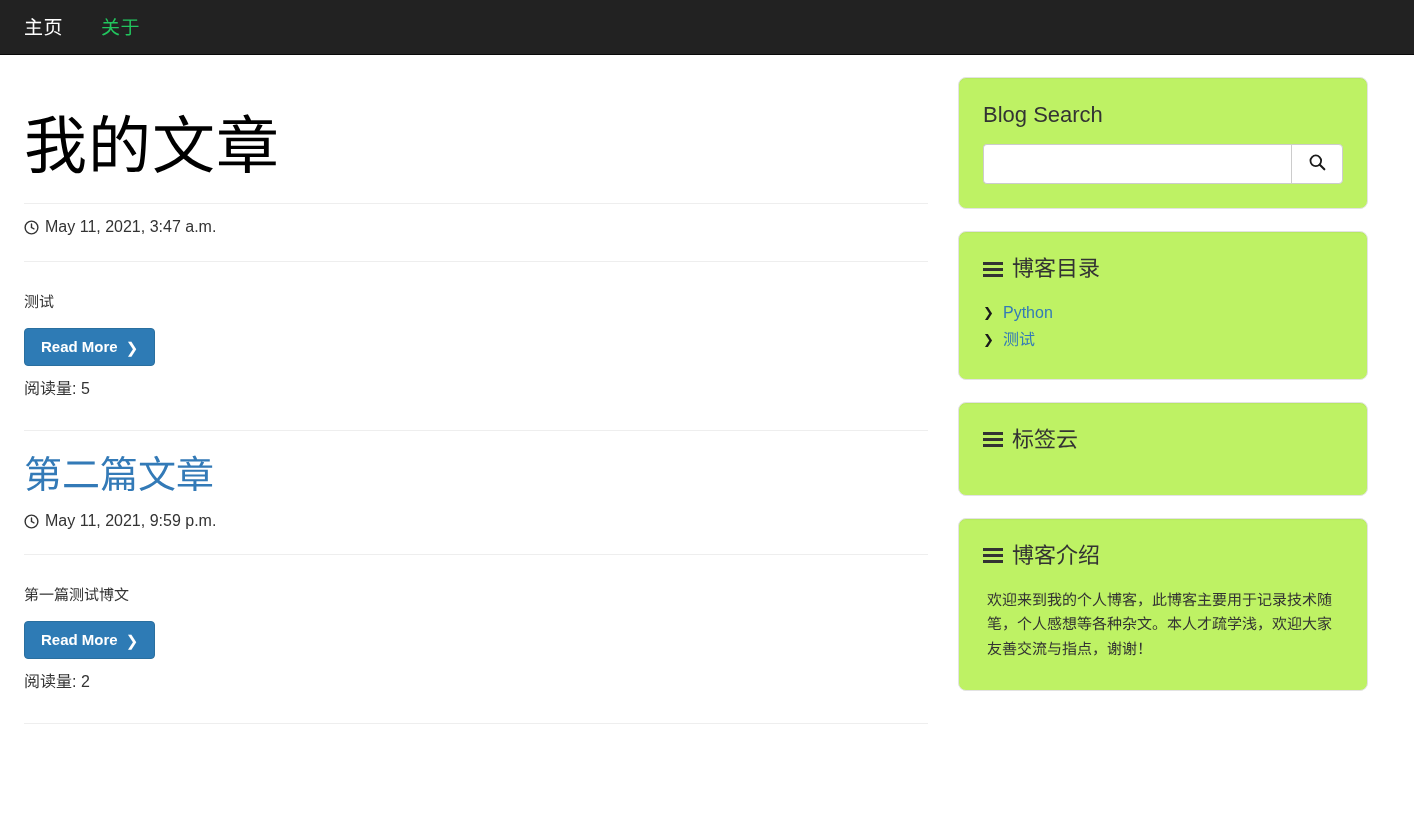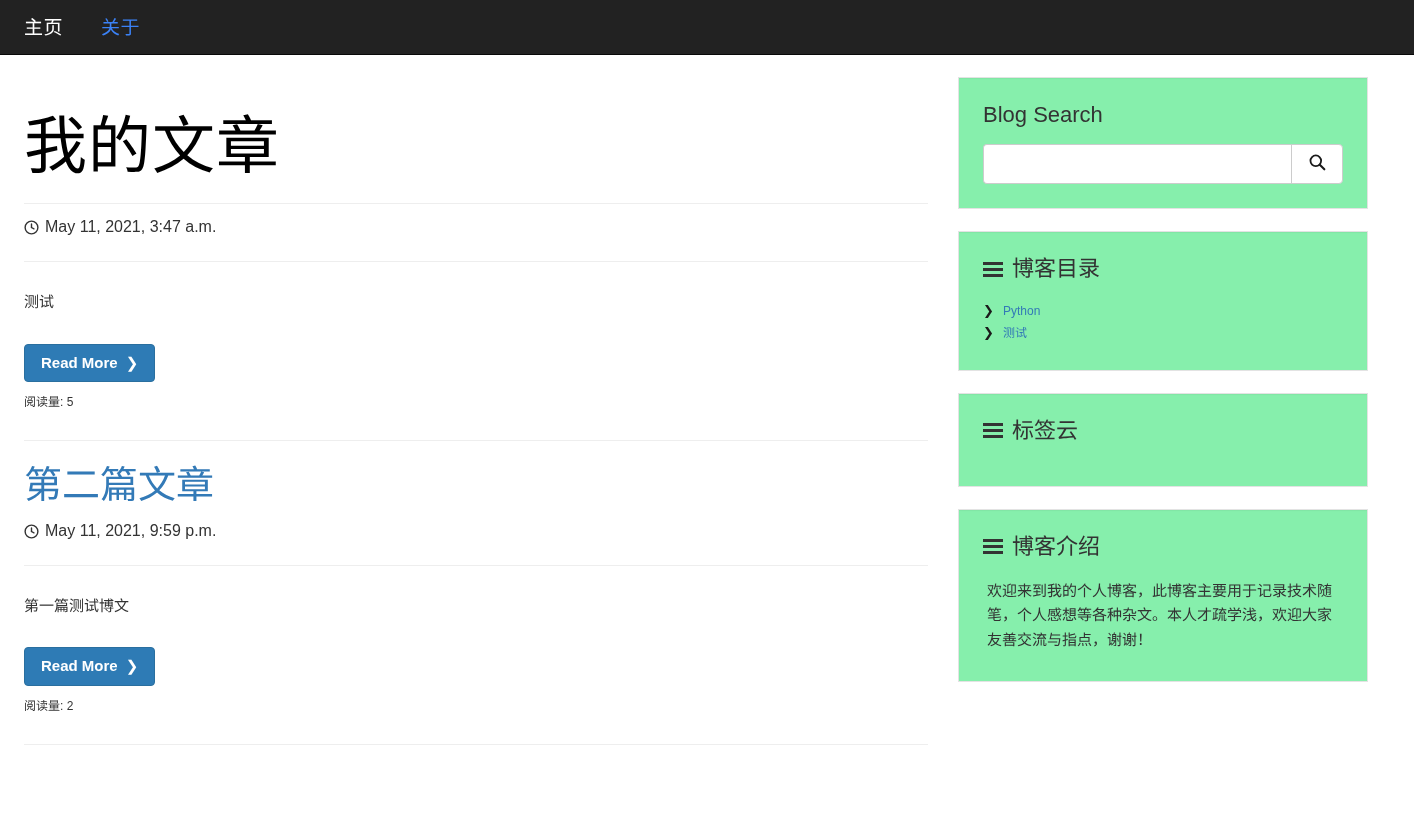"关于" .nav-link { color: #3b82f6 -> #22c55e }
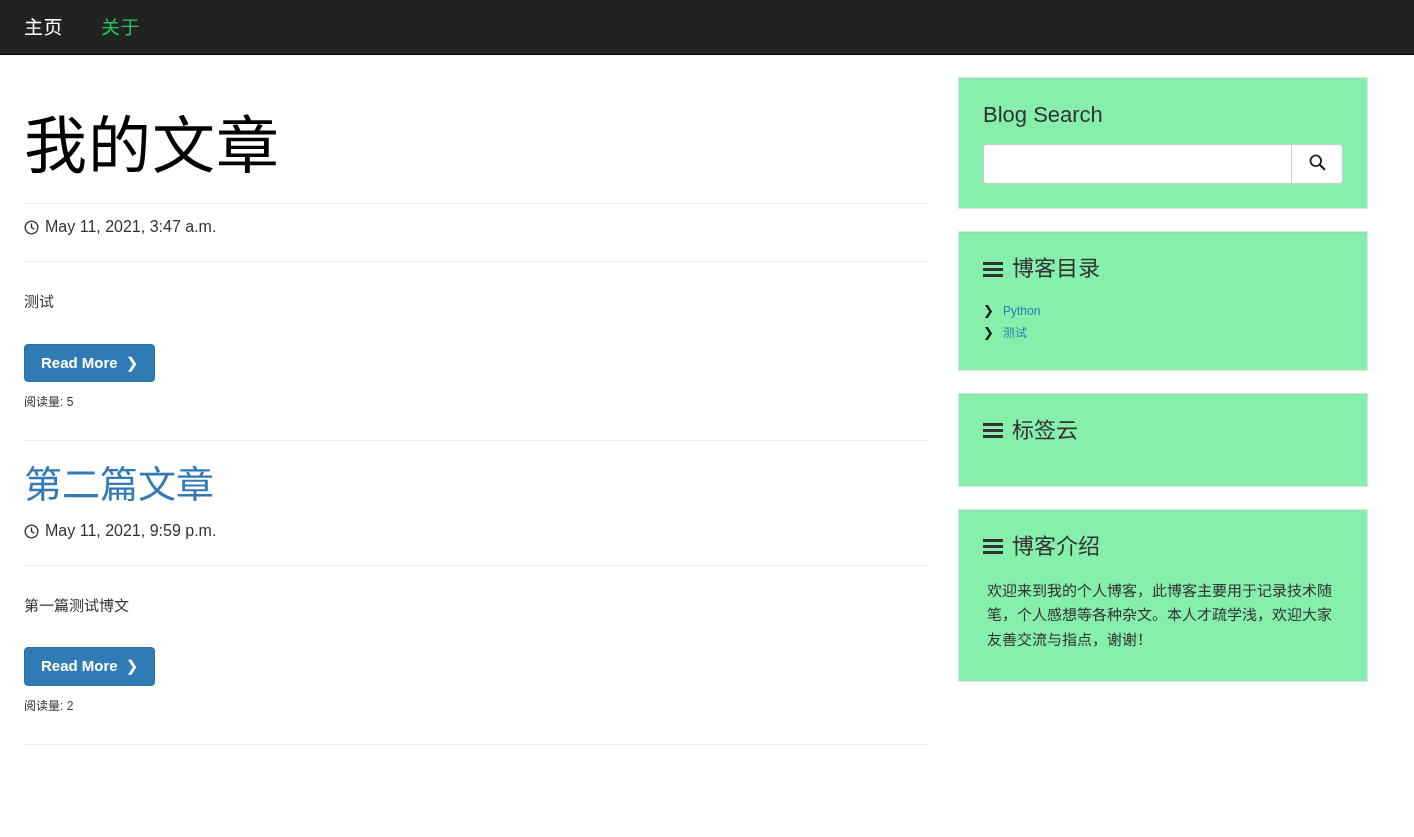"Blog Search" .panel { background: #86efac -> #bef264; border-radius: 0 -> 8px }
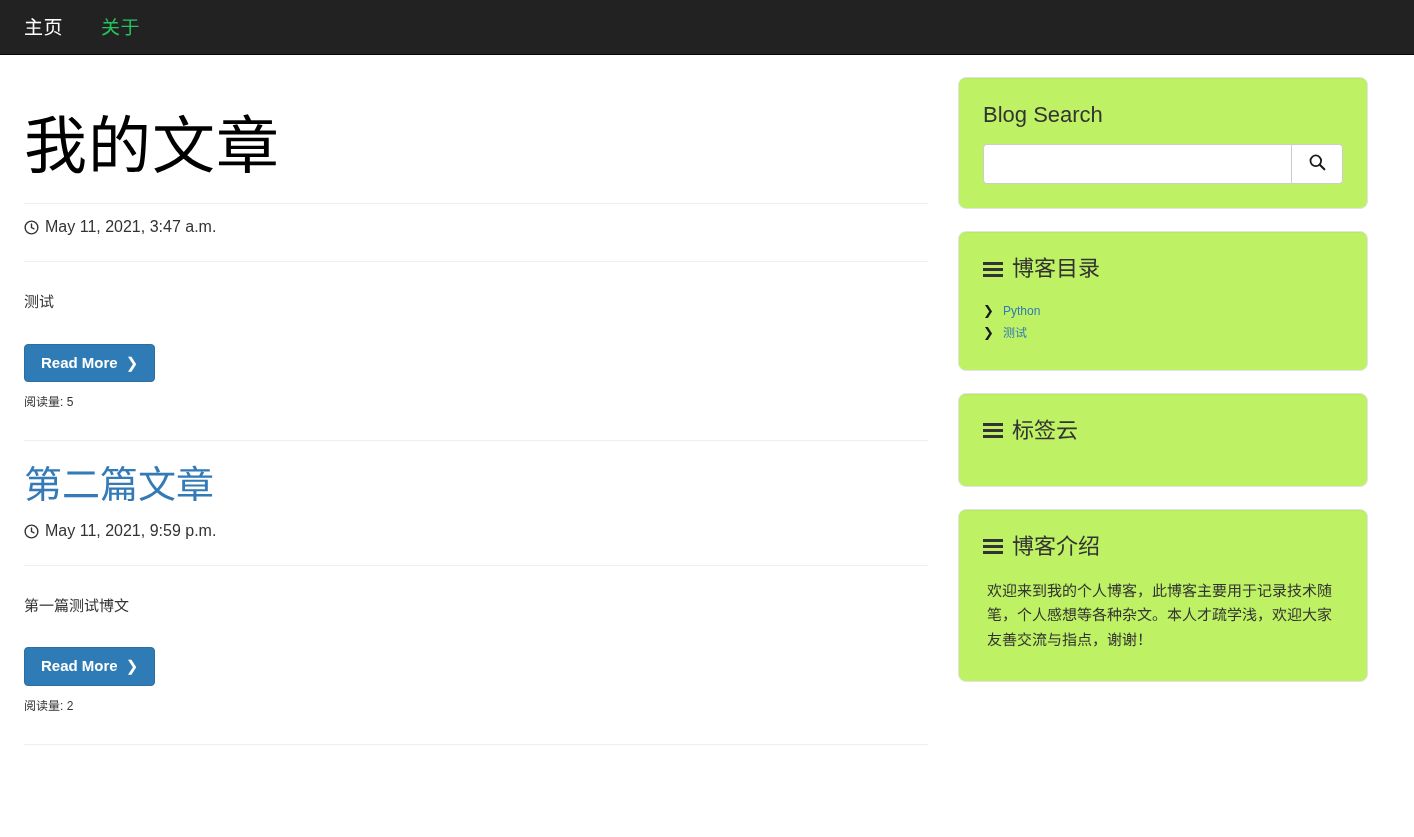"Python" .link-list a { font-size: 12px -> 16px }
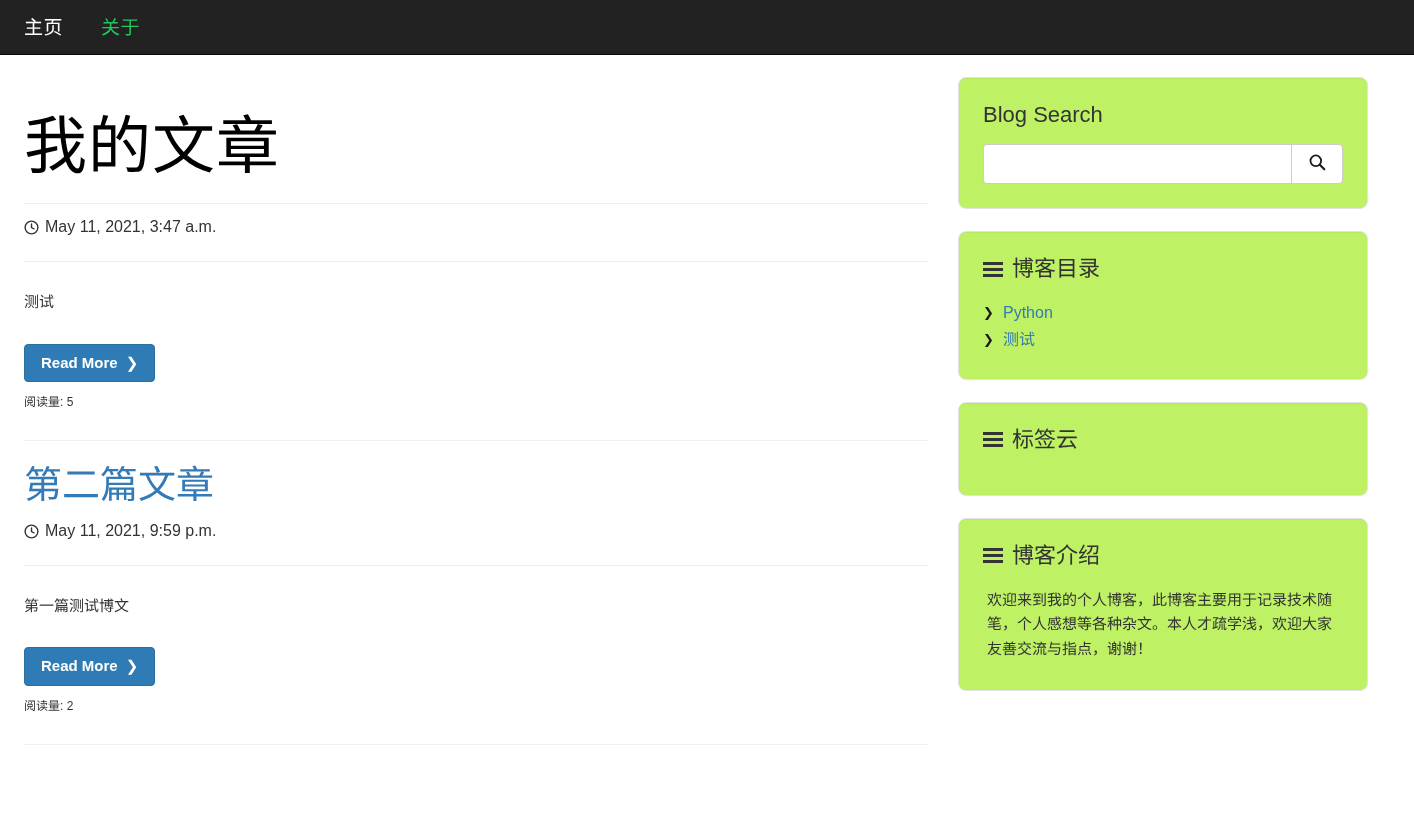"Read More" .btn-primary { align-items: flex-start -> flex-end; margin-top: 16px -> none }
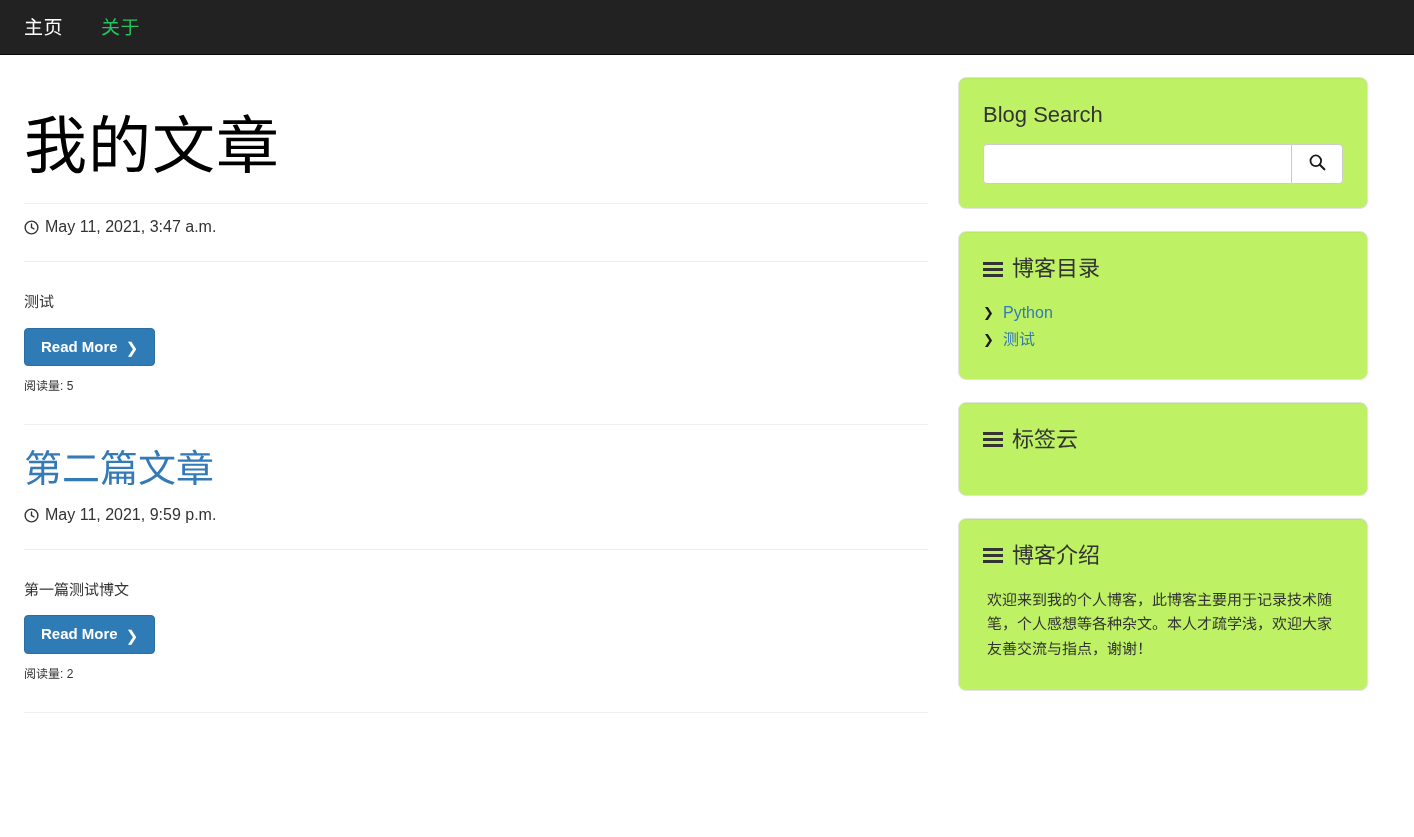"阅读量: 5" .read-count { font-size: 12px -> 16px }
